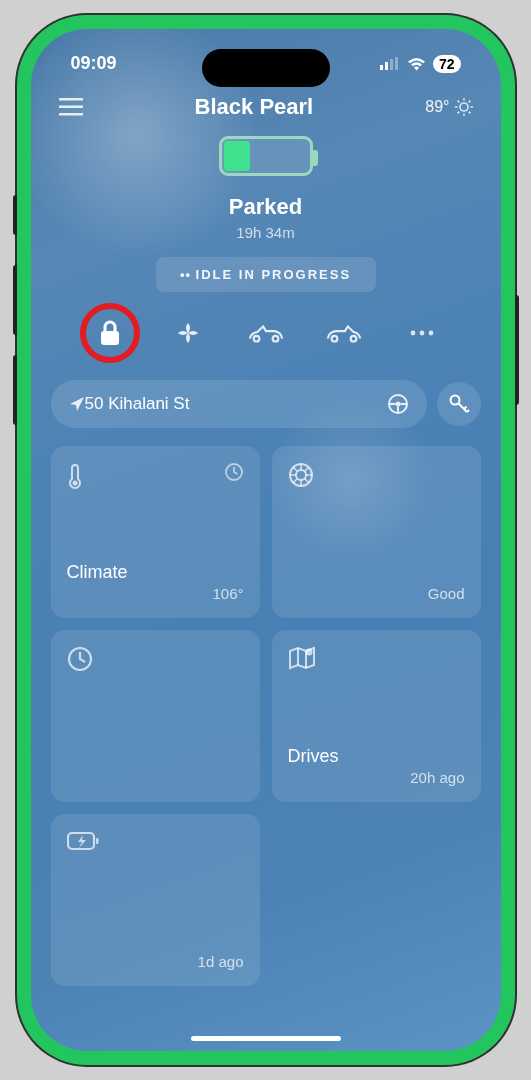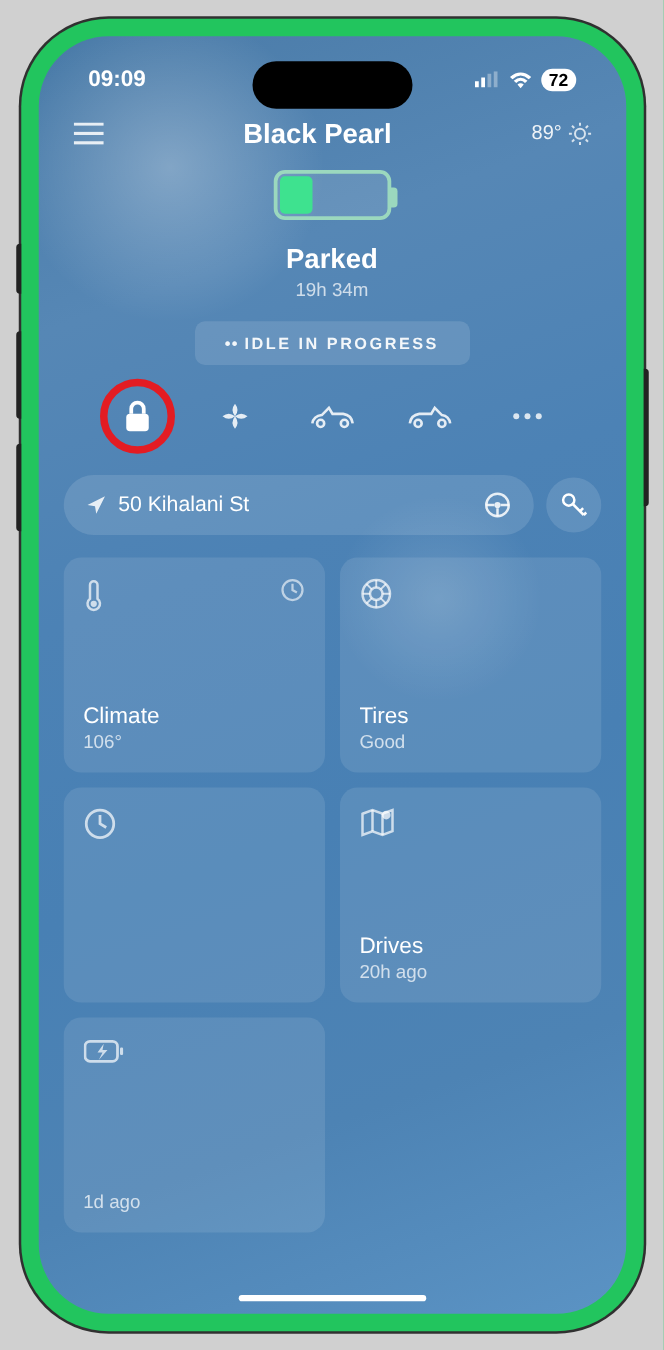"50 Kihalani St" .location-pill { gap: 10px -> none }
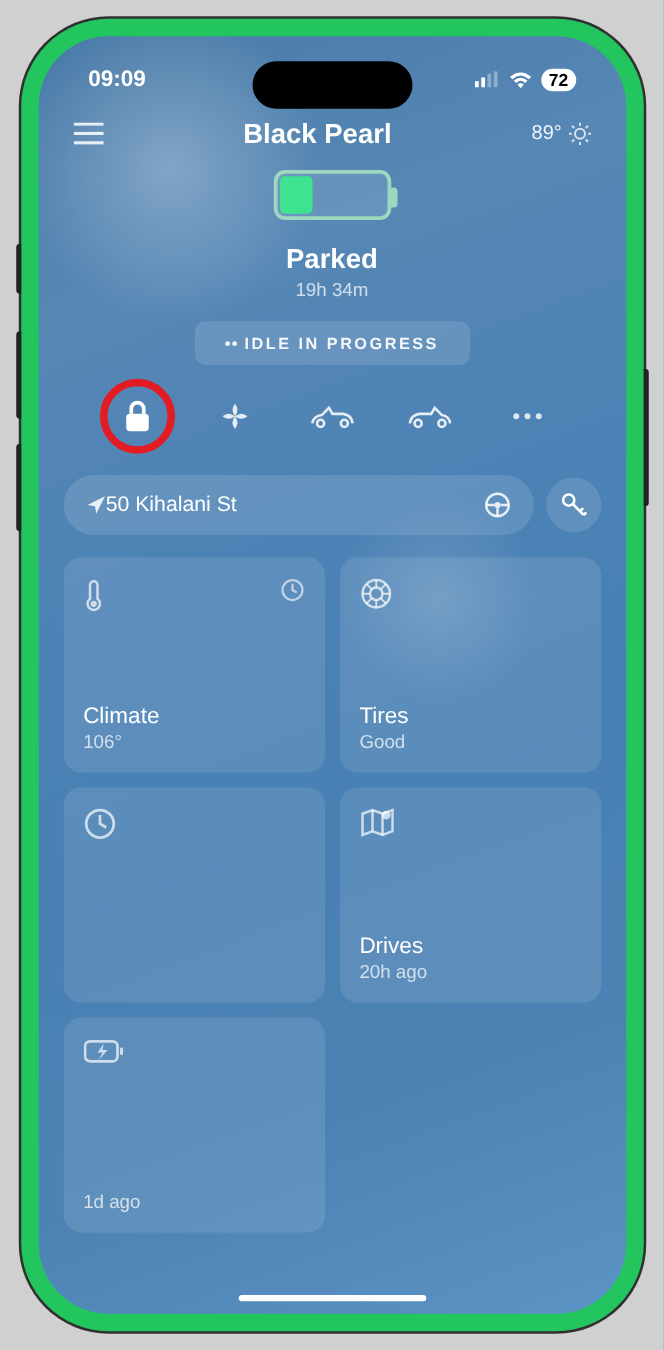"Tires" div.tile-label { html: <div>Tires</div> -> none }
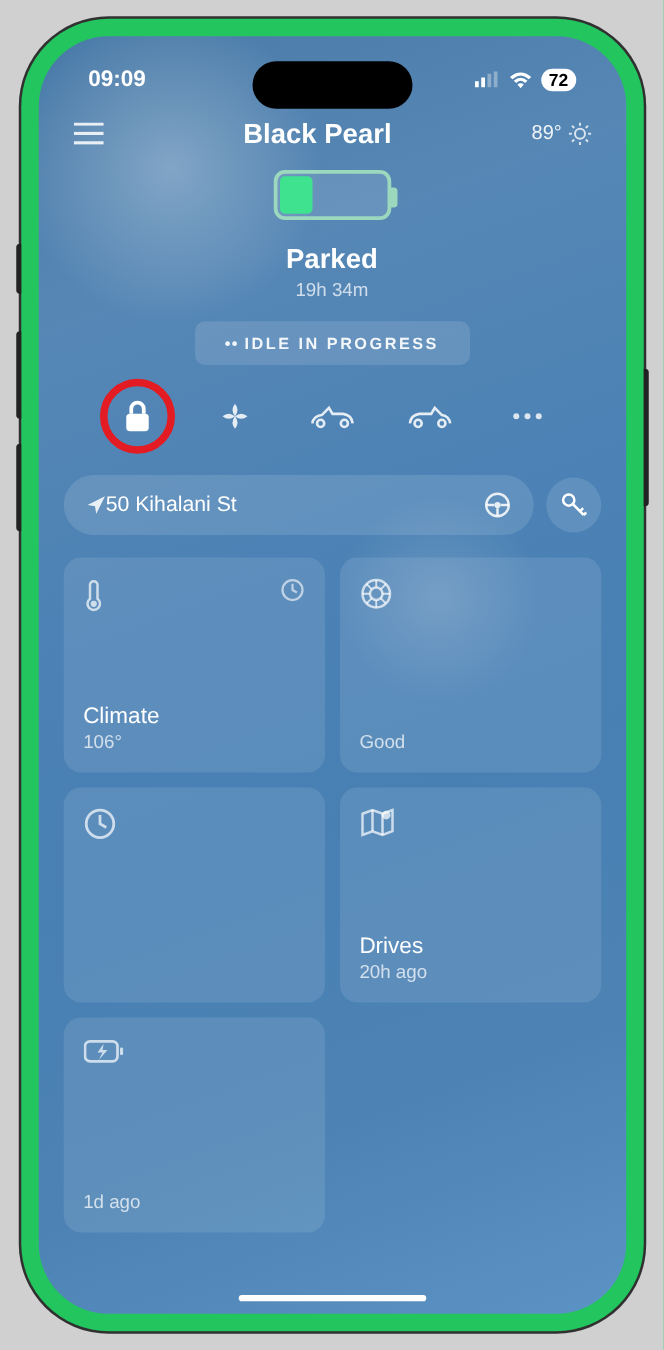"106°" .tile-sub { text-align: none -> right }
